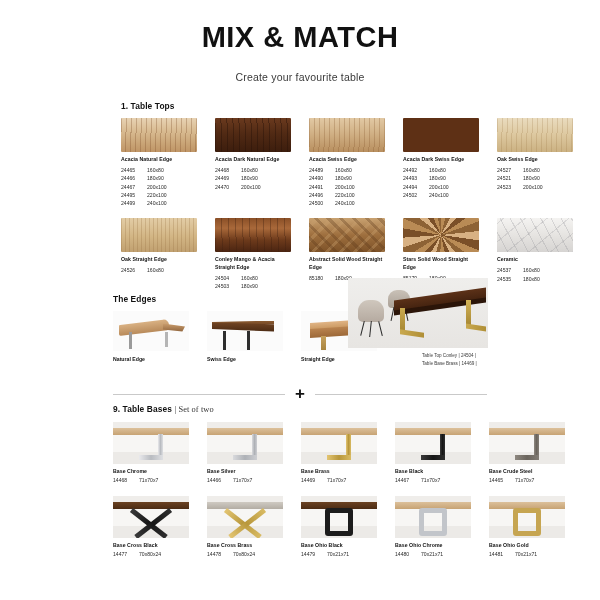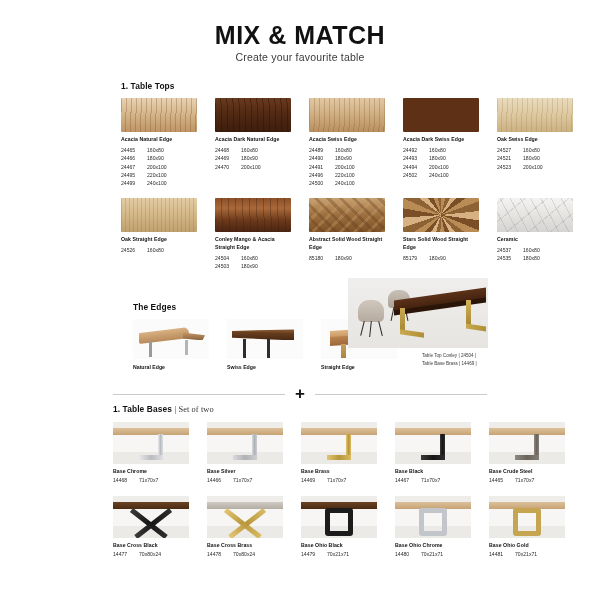"MIX & MATCH" .hdr h1 { font-size: 25px -> 29px }
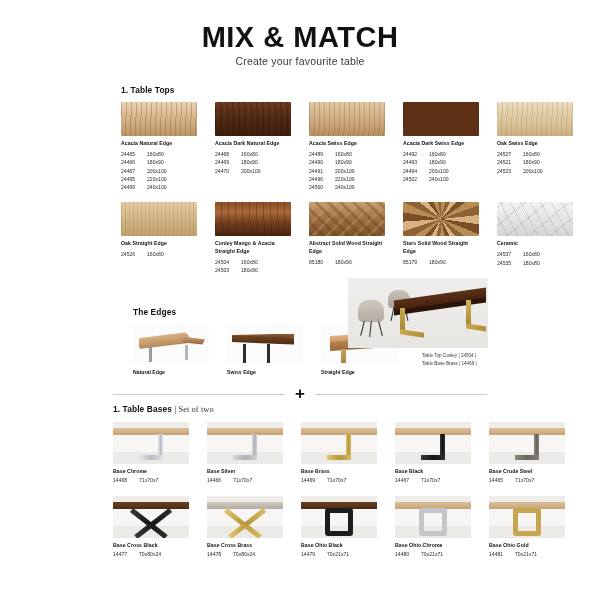"Create your favourite table" .hdr .sub { margin-top: 3px -> 19px }
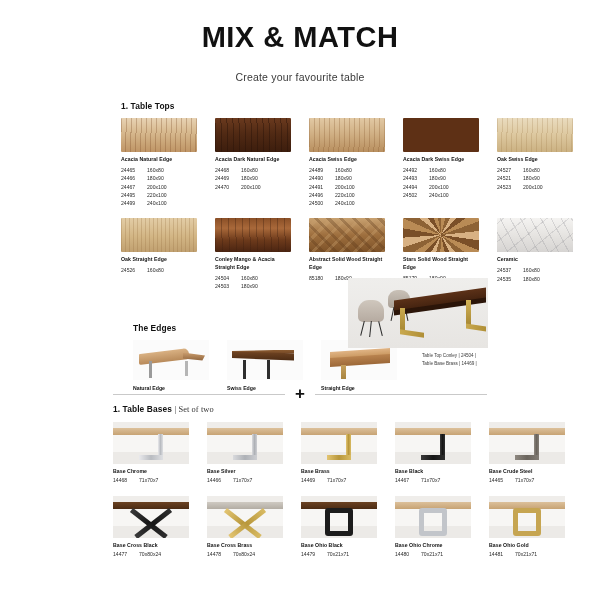"The Edges" div { margin-top: 32px -> 3px; padding-left: 20px -> none }
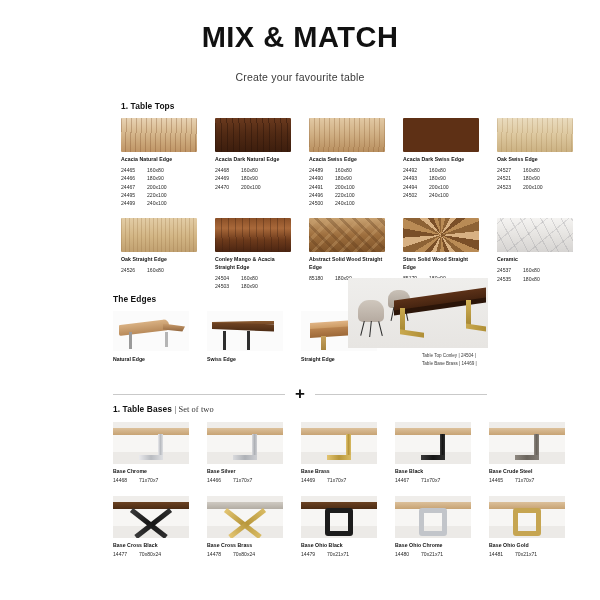"1. Table Bases" span { text: 1 -> 9 }
